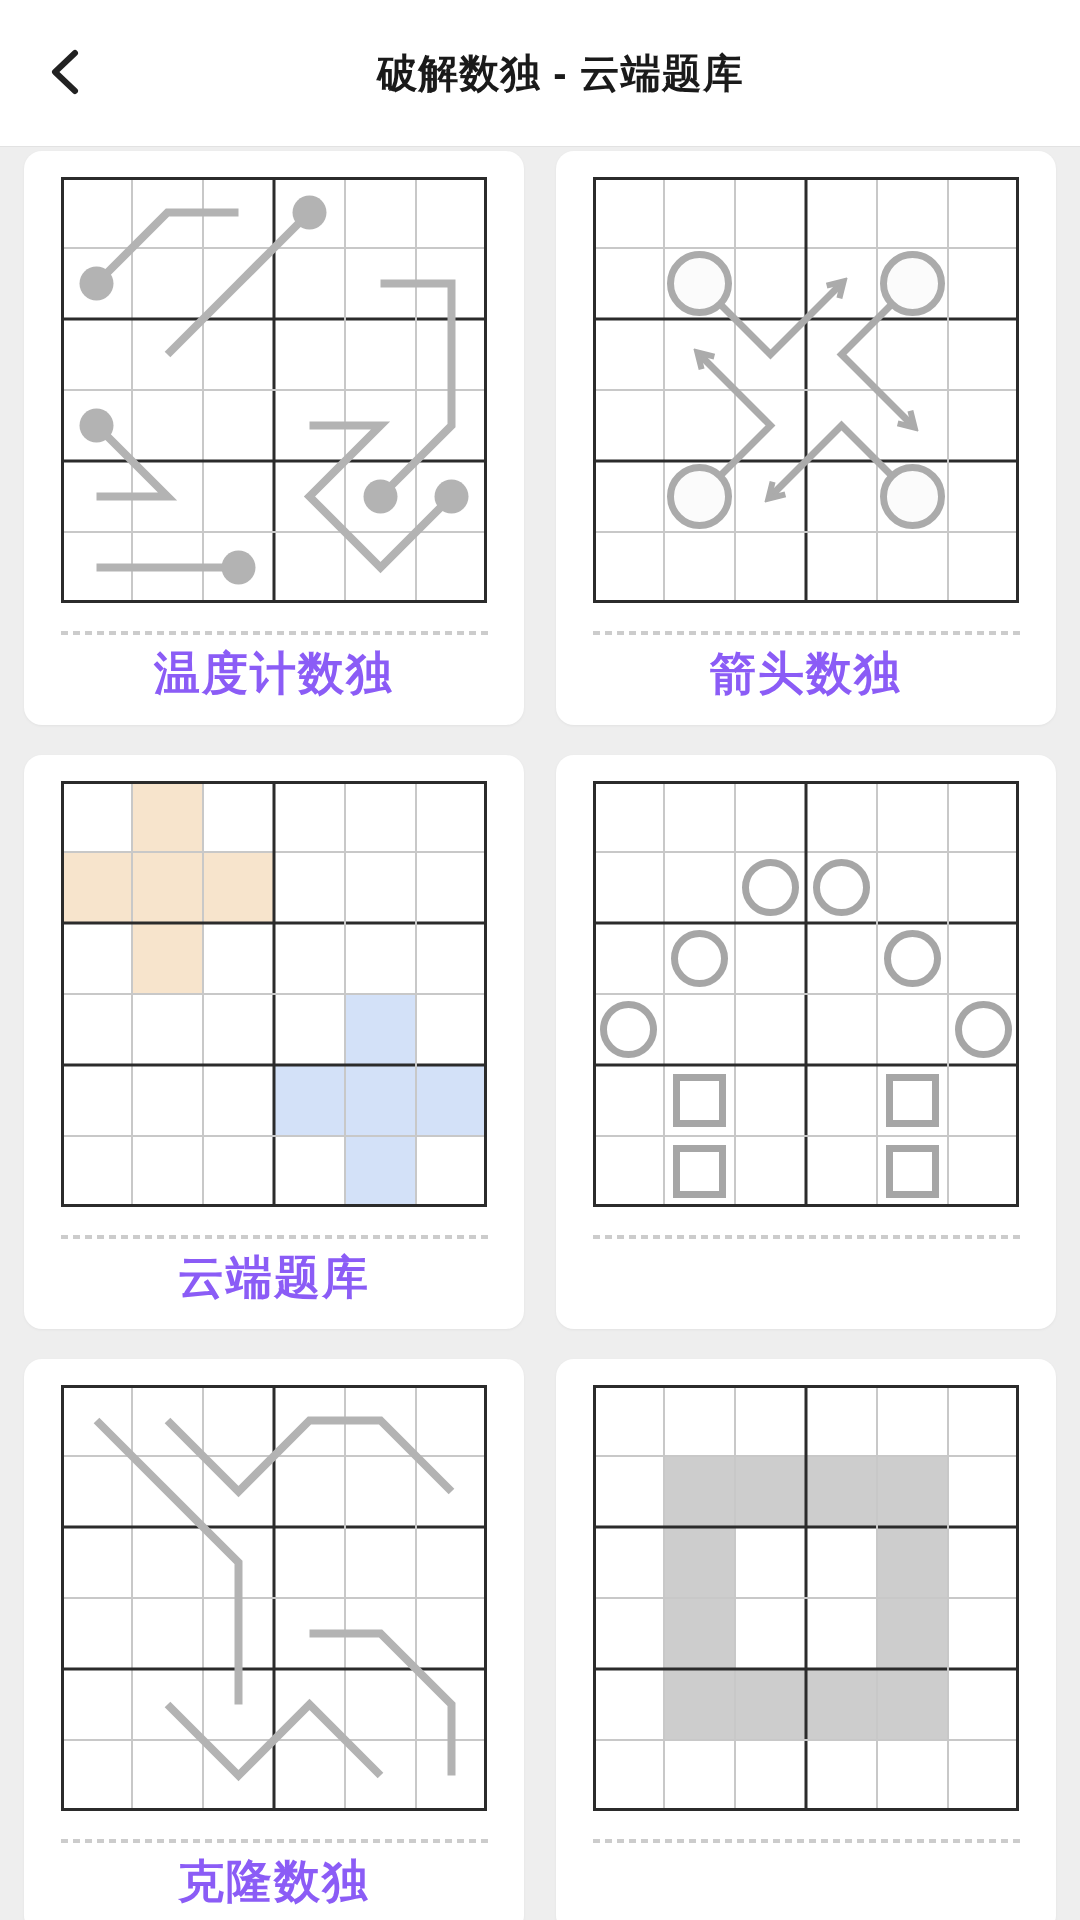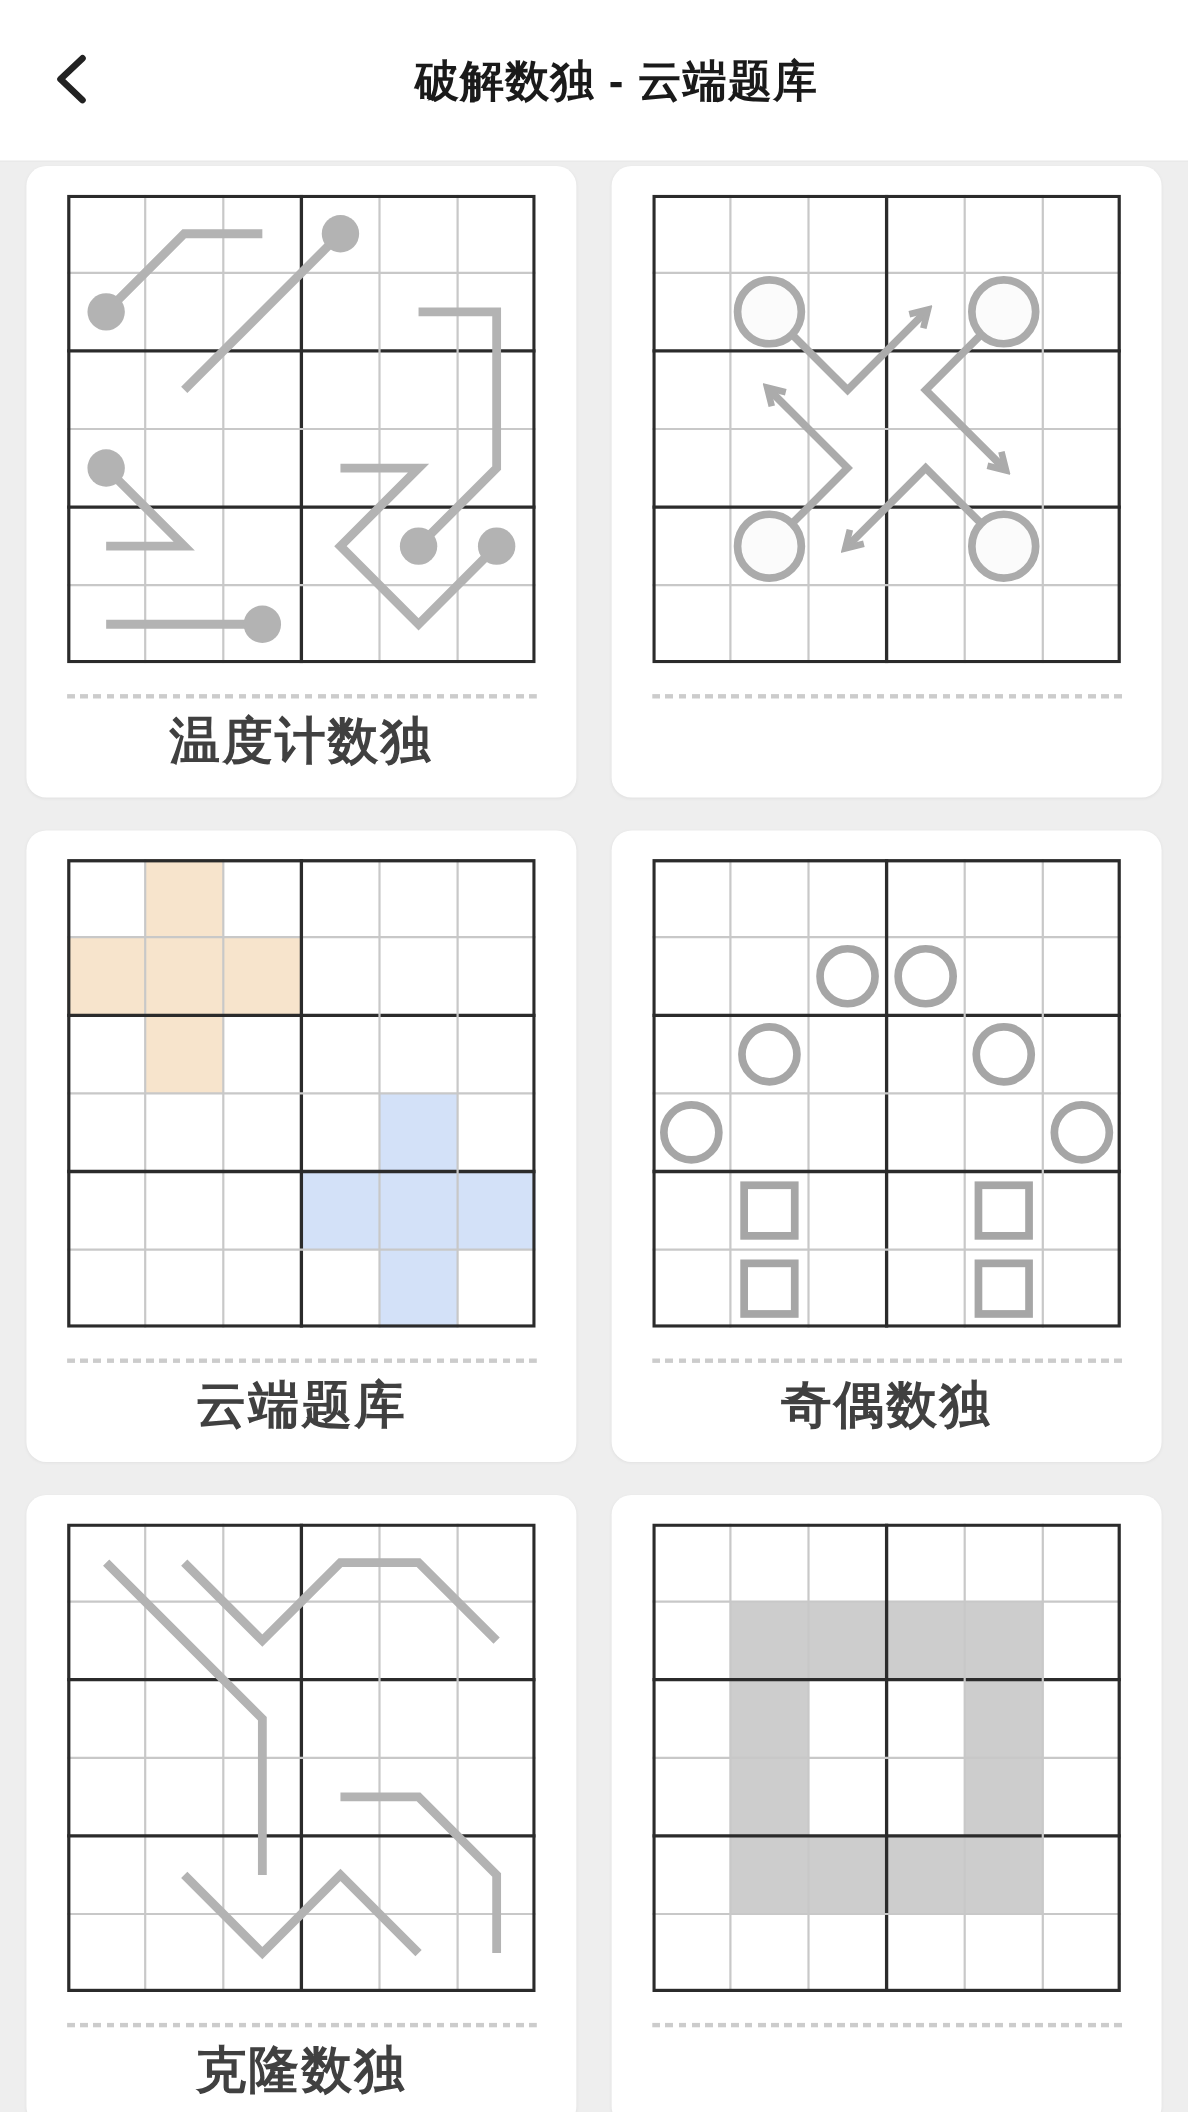"温度计数独" .card-title { color: #404040 -> #8b5cf6 }
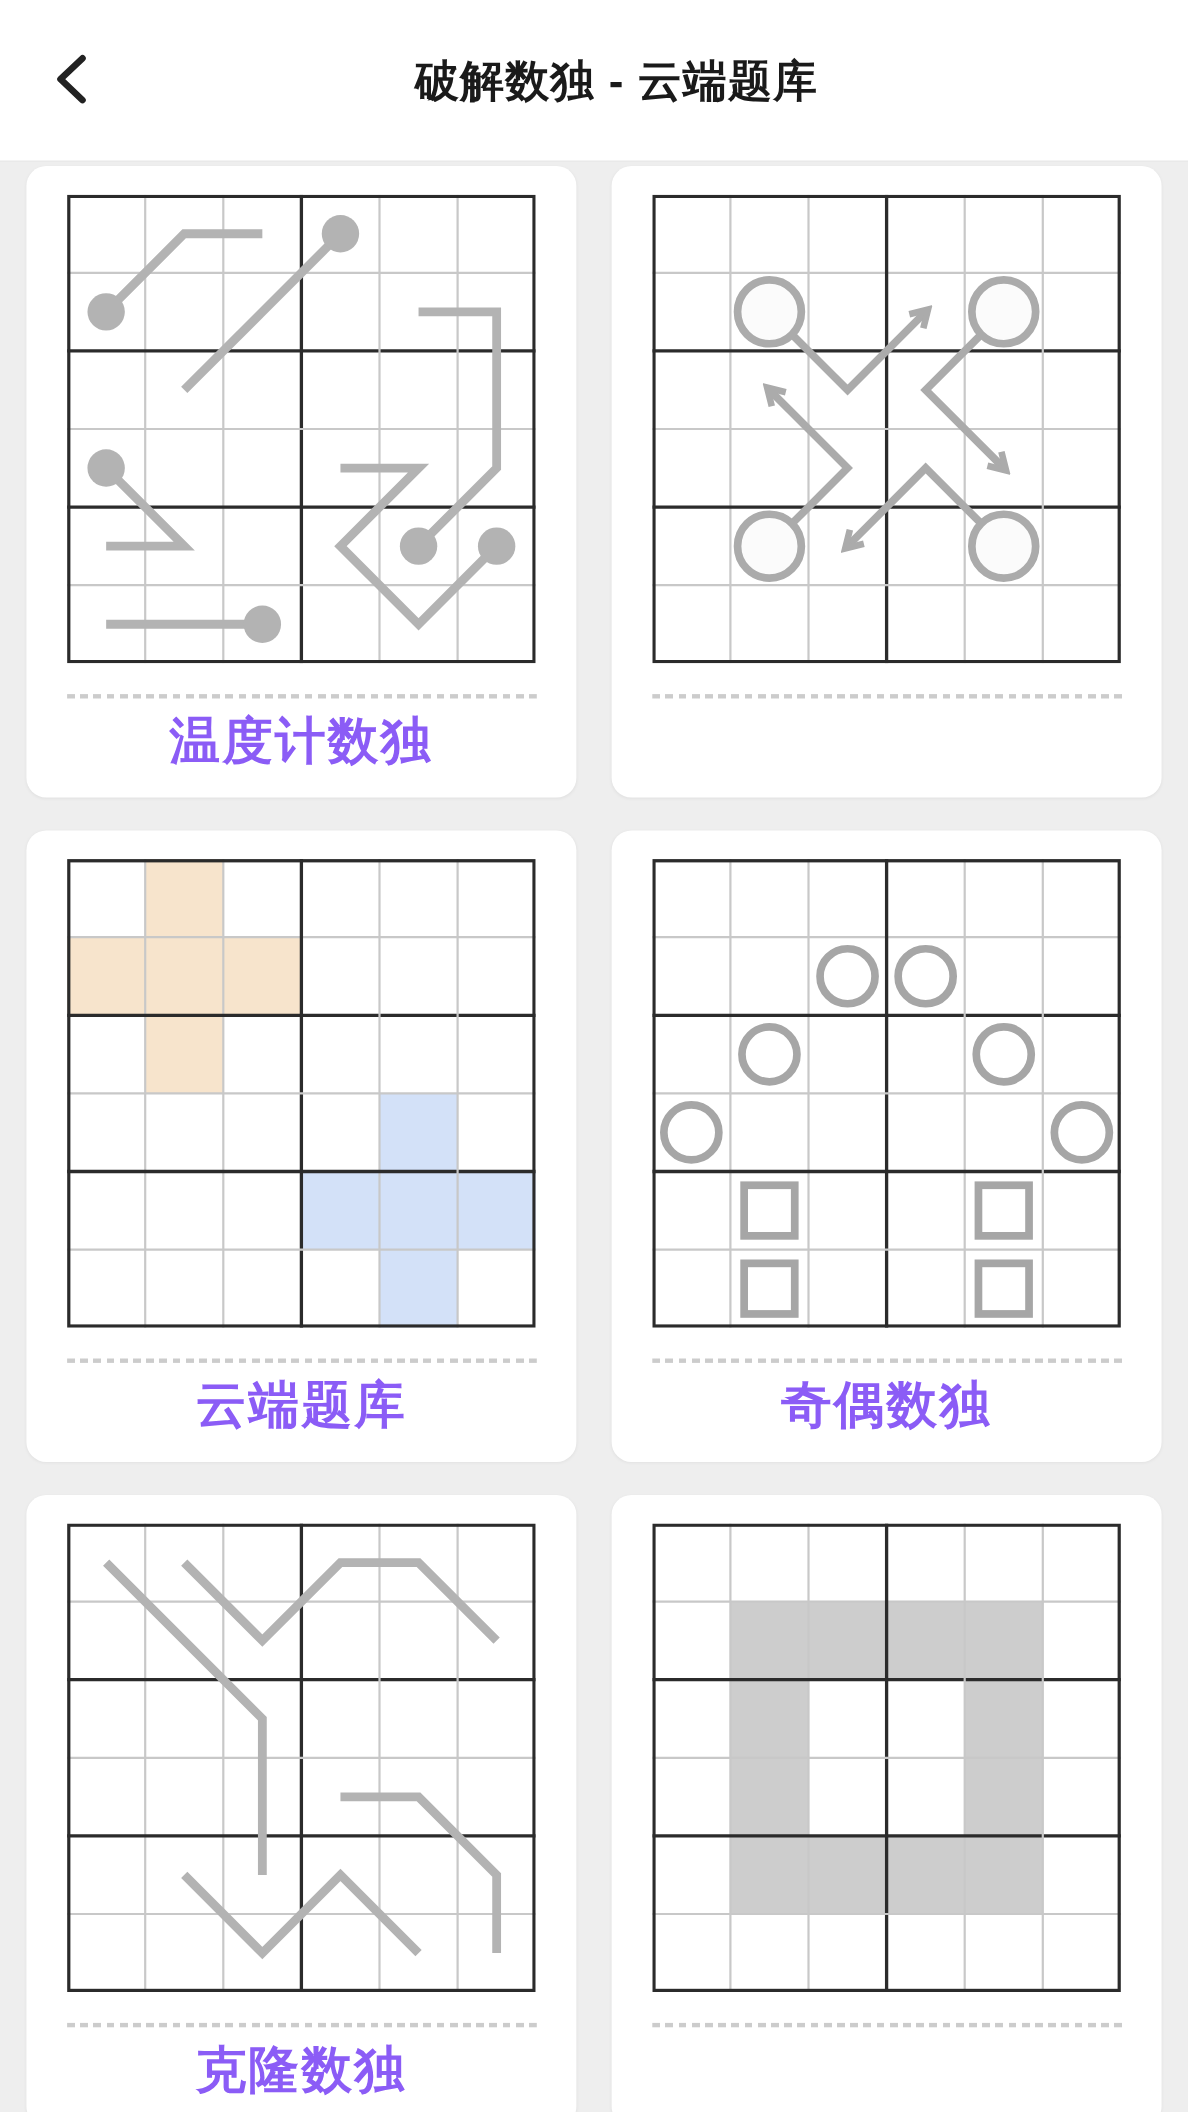"箭头数独" h2.card-title { html: none -> <h2>箭头数独</h2> }
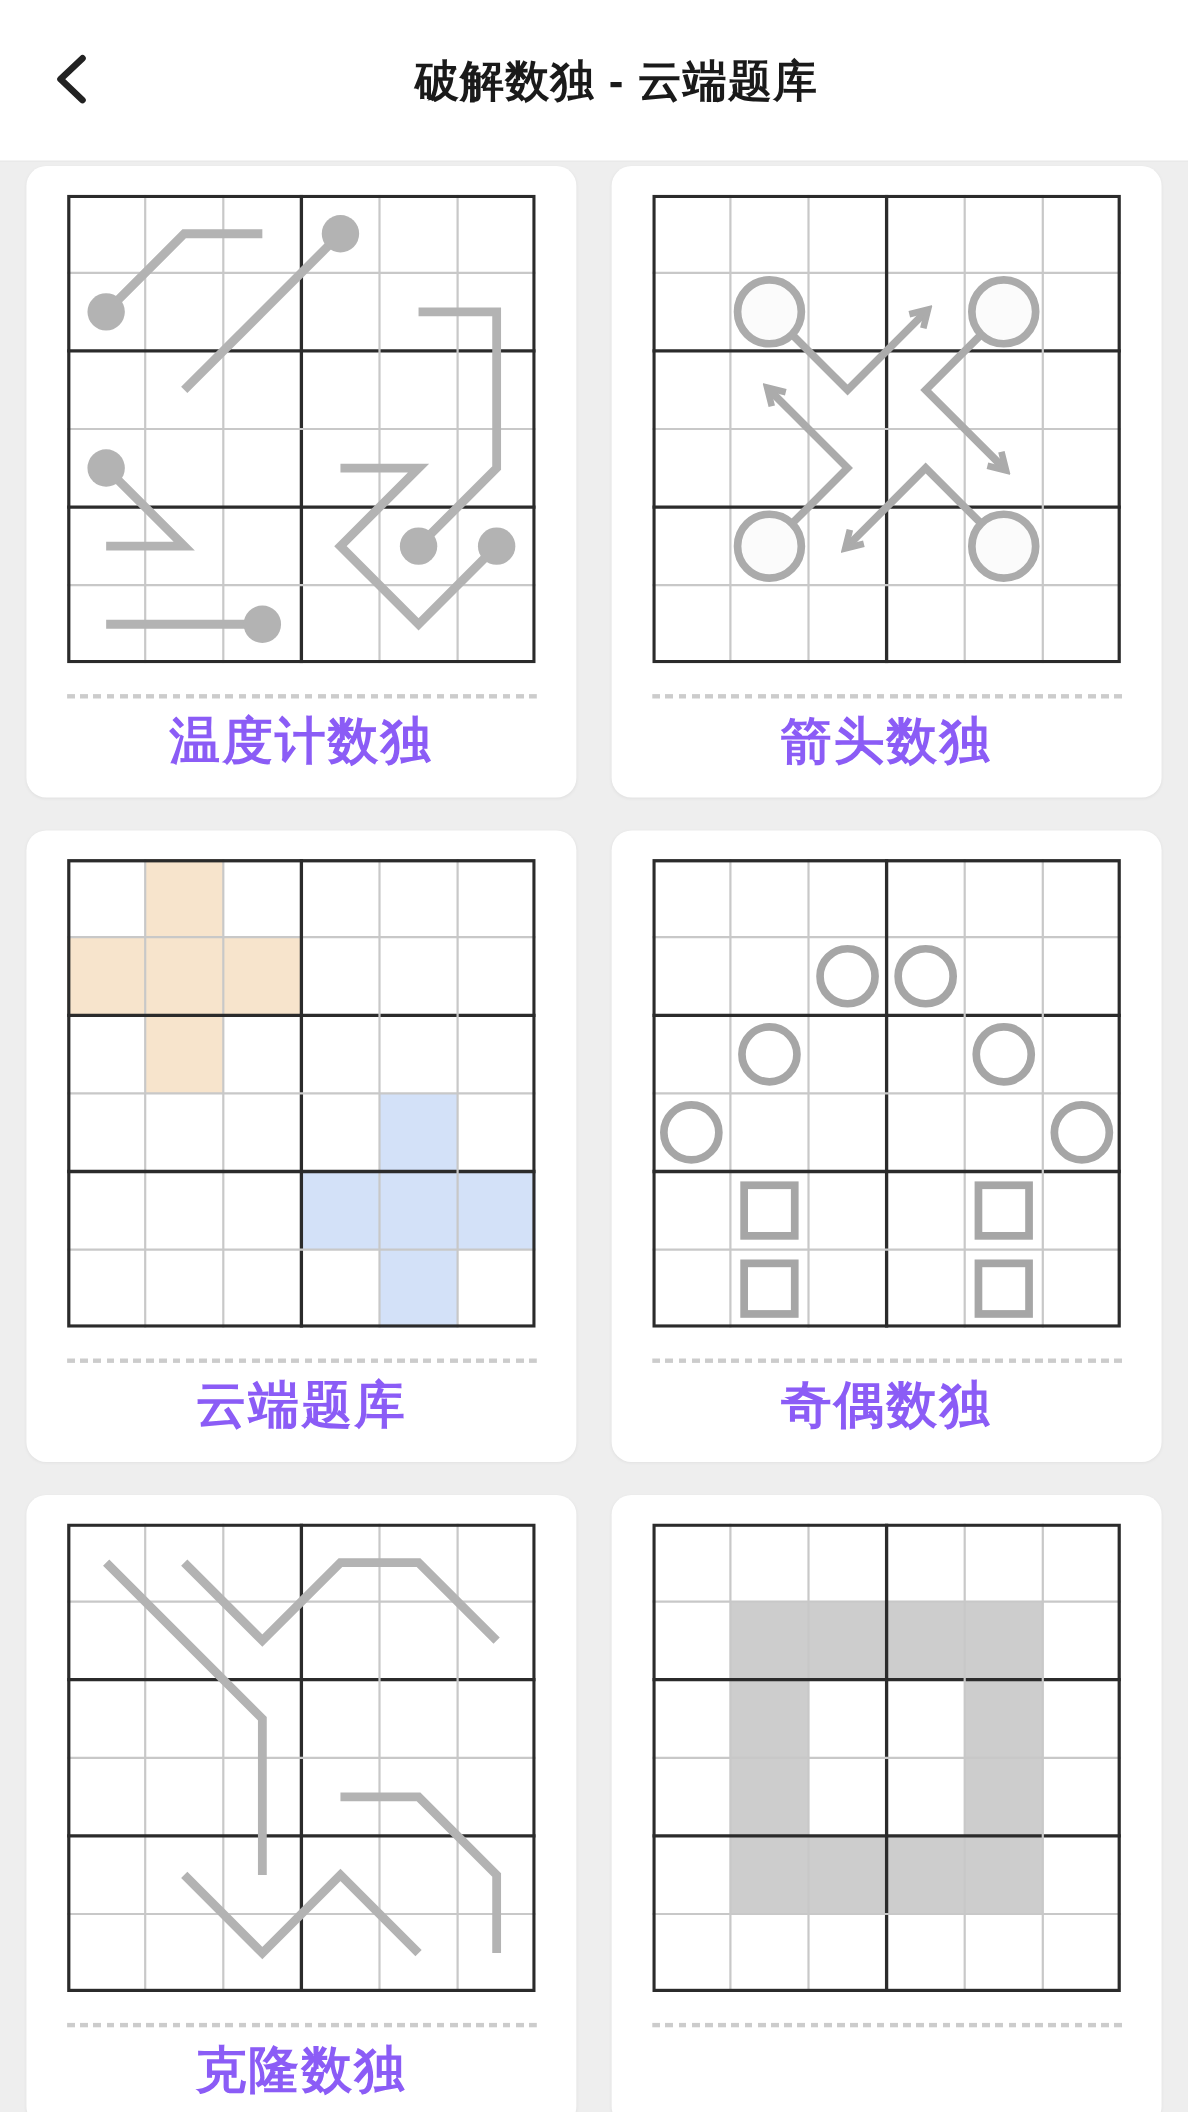"奇偶数独" h2.card-title { html: <h2>奇偶数独</h2> -> none }
